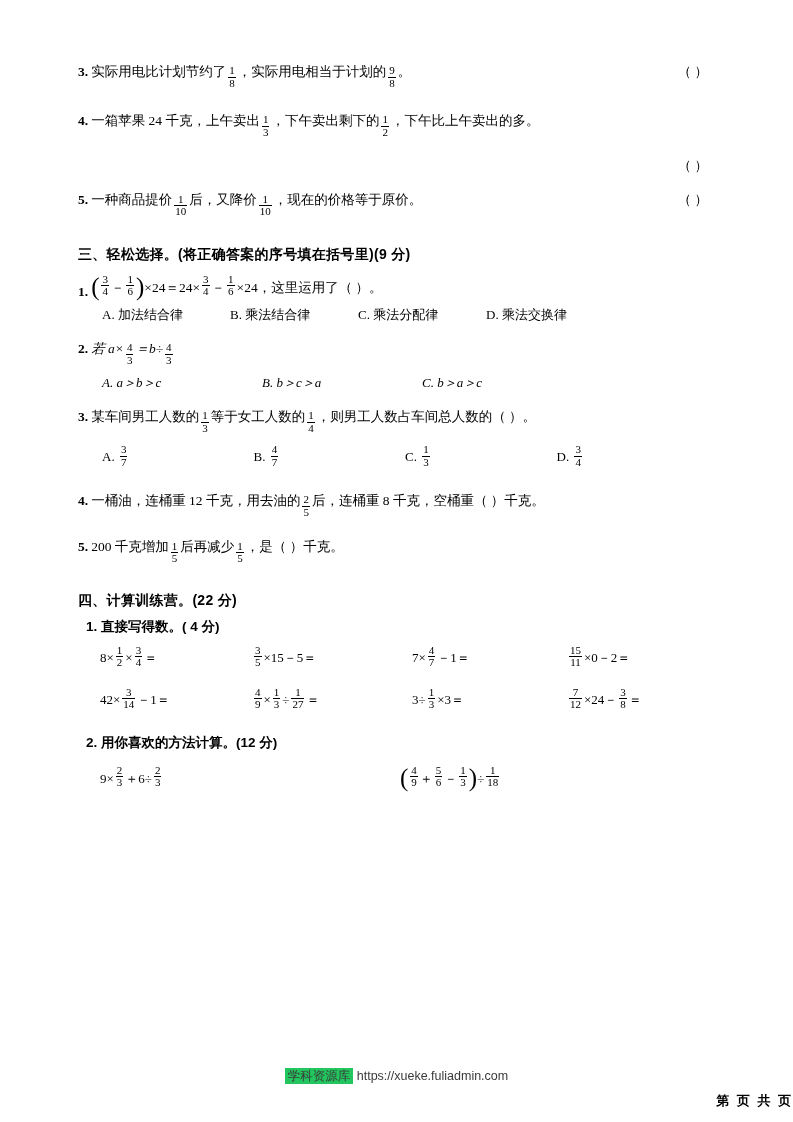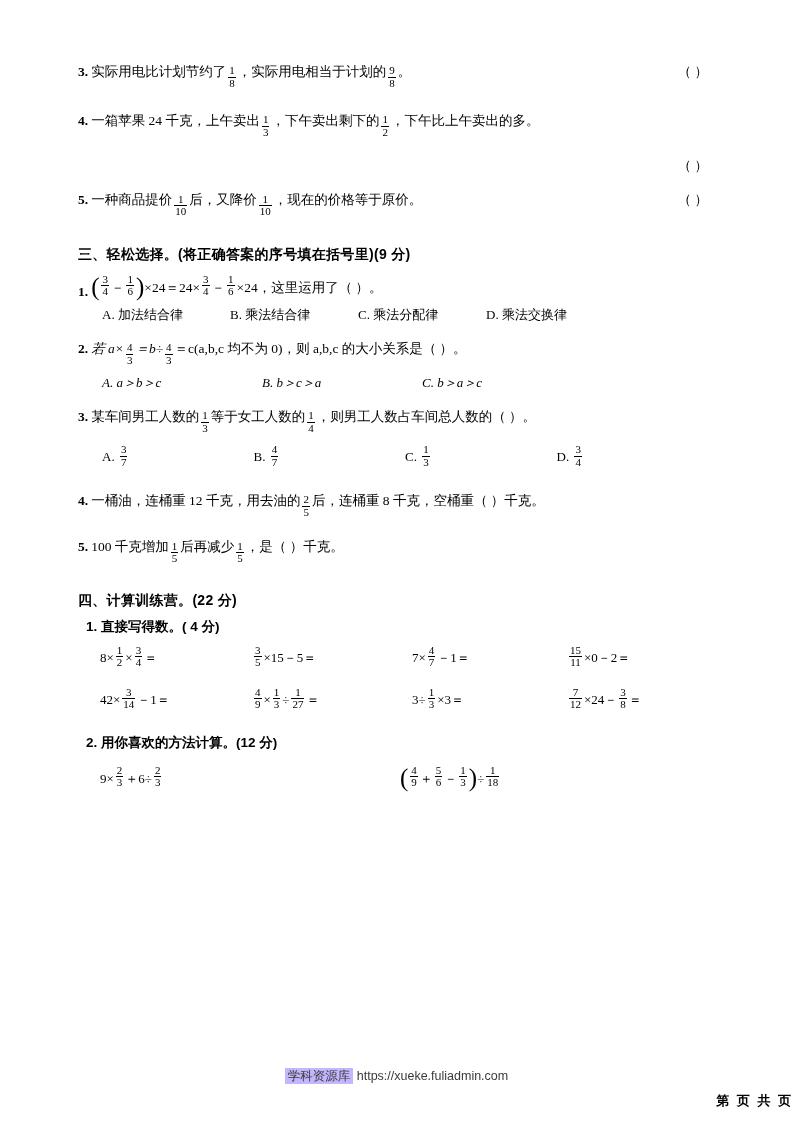"＝c(a,b,c 均不为 0)，则 a,b,c 的大小关系是（" span.txt { html: <span>＝c(a,b,c 均不为 0)，则 a,b,c 的大小关系是（ ）。</span> -> none }
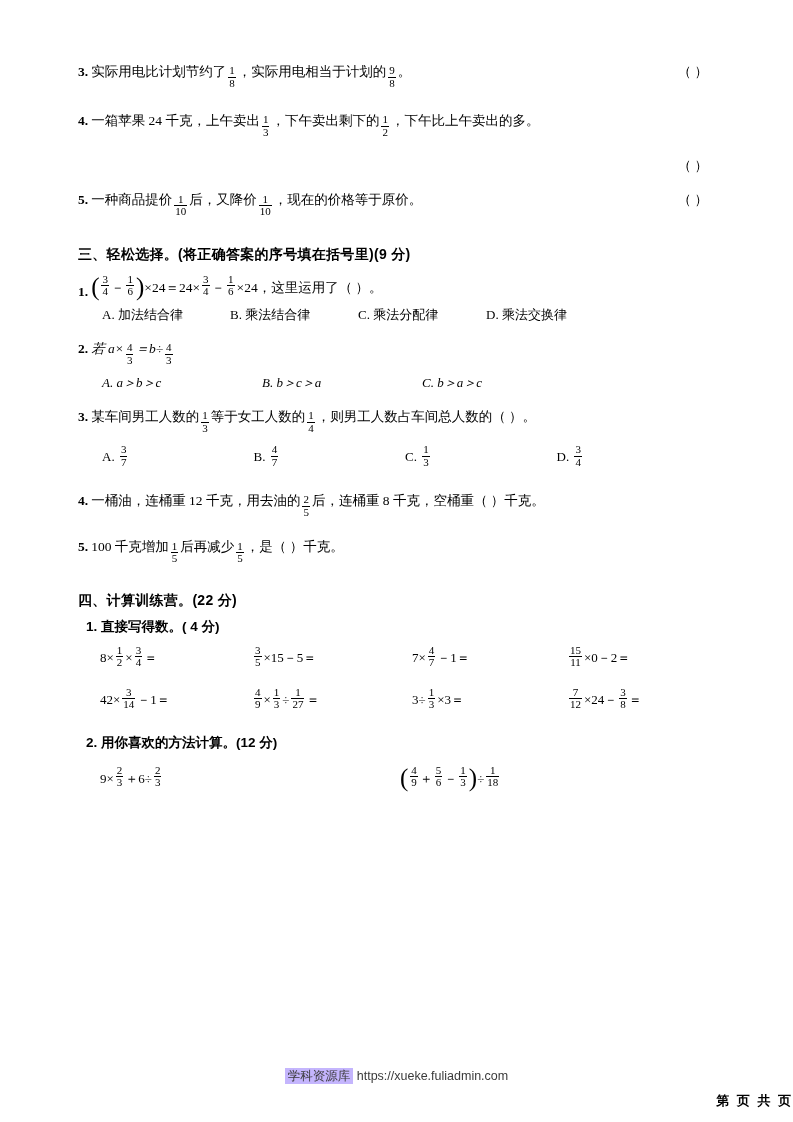"100 千克增加" span.txt { text: 100 -> 200 }
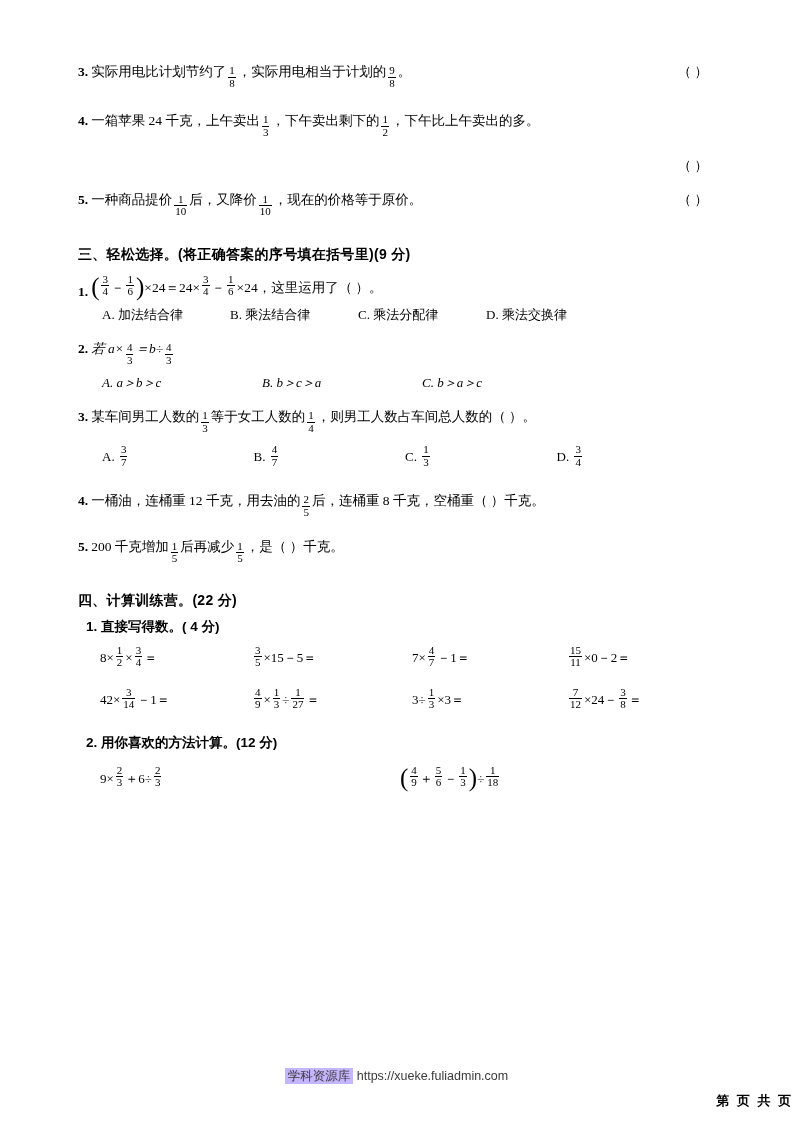"学科资源库" .footer-watermark .wm-label { background: #c4b5fd -> #22c55e }
